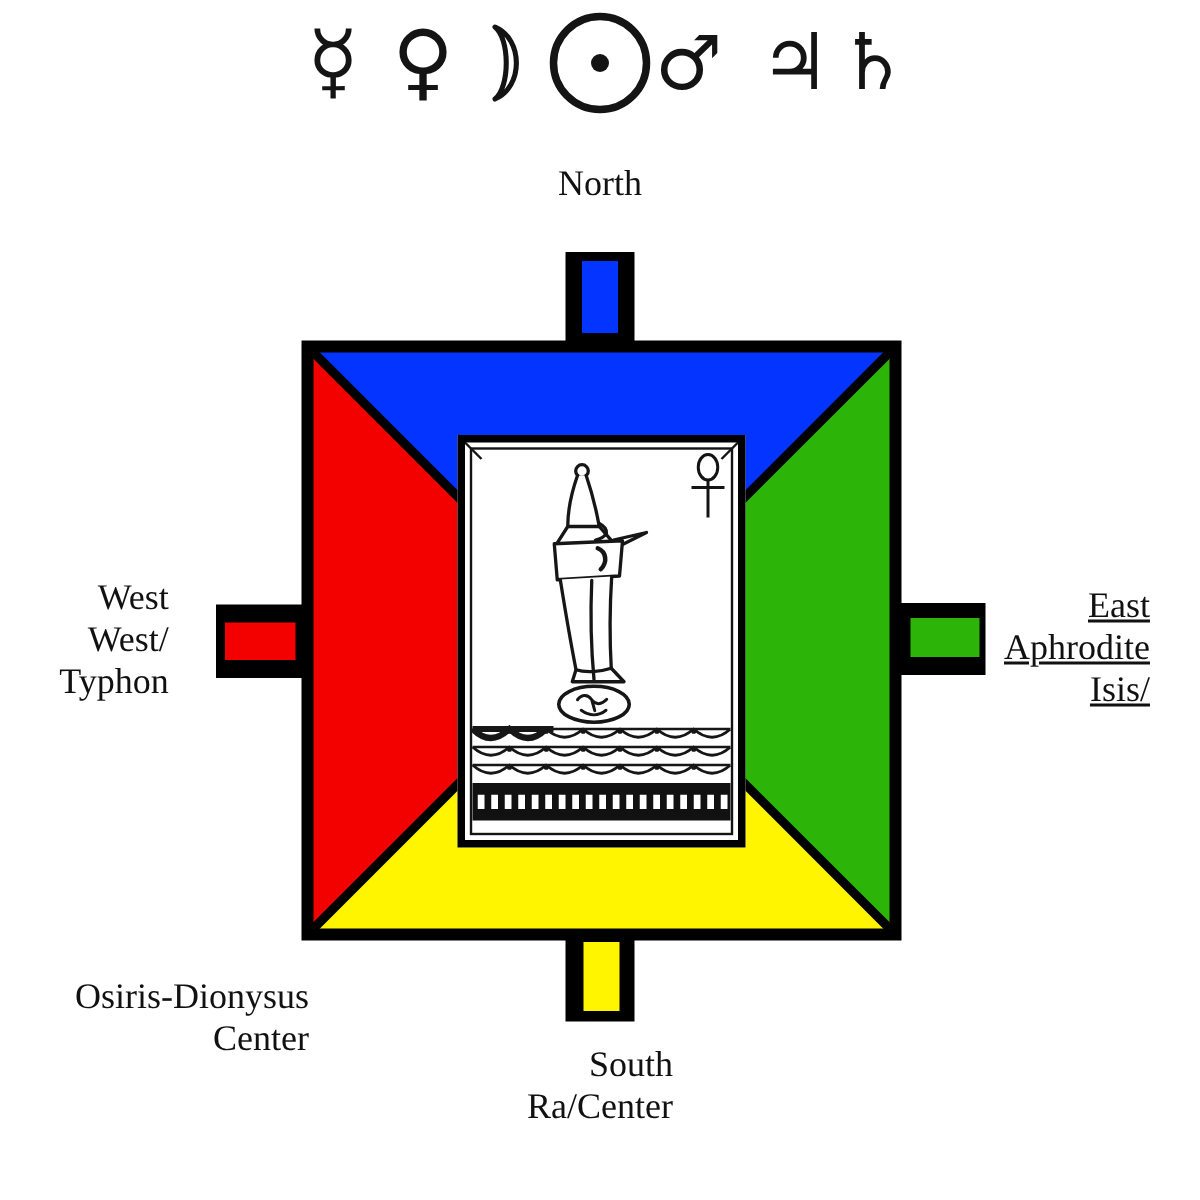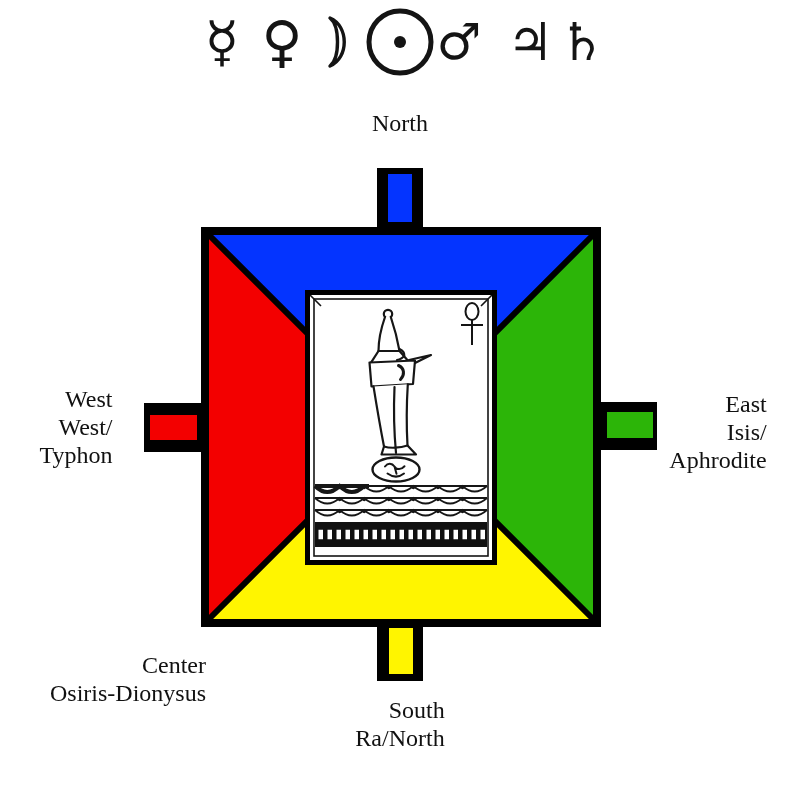"East" .label-east { text-decoration: none -> underline }
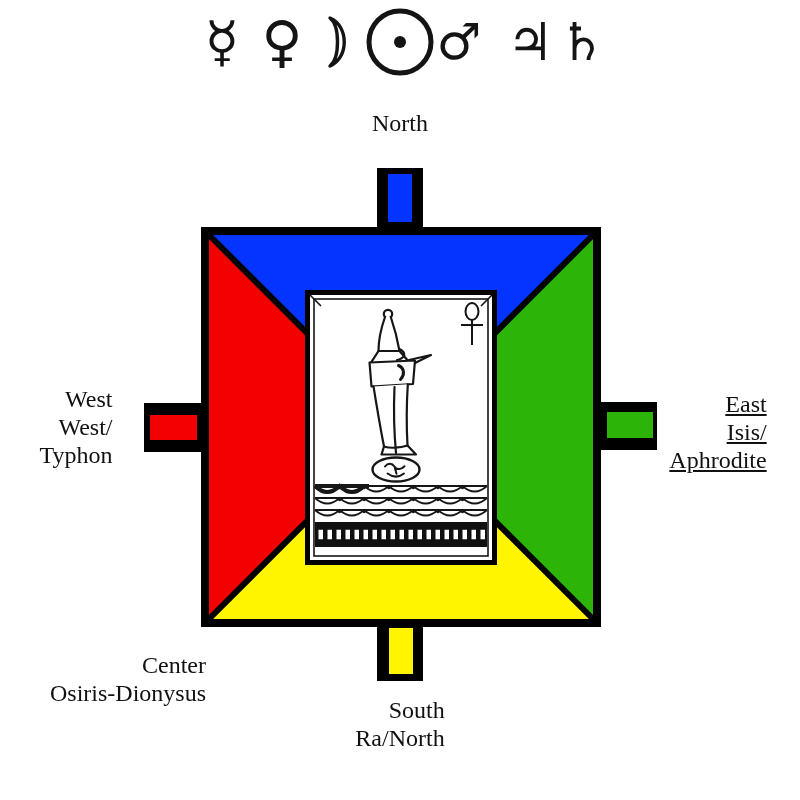"Isis/" div { order: before "Aphrodite" -> after "Aphrodite" }
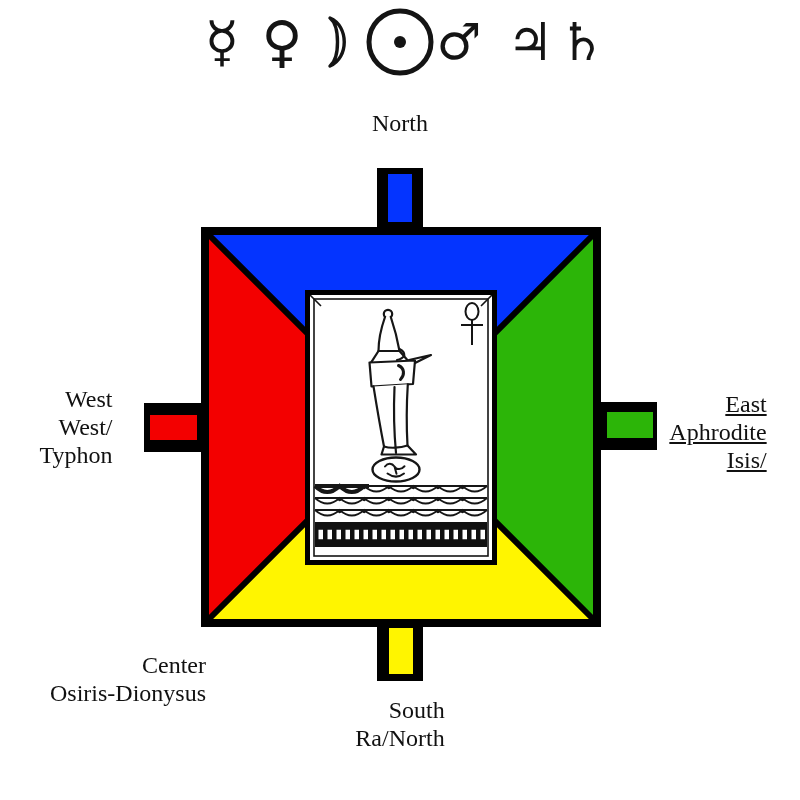"Center" div { order: before "Osiris-Dionysus" -> after "Osiris-Dionysus" }
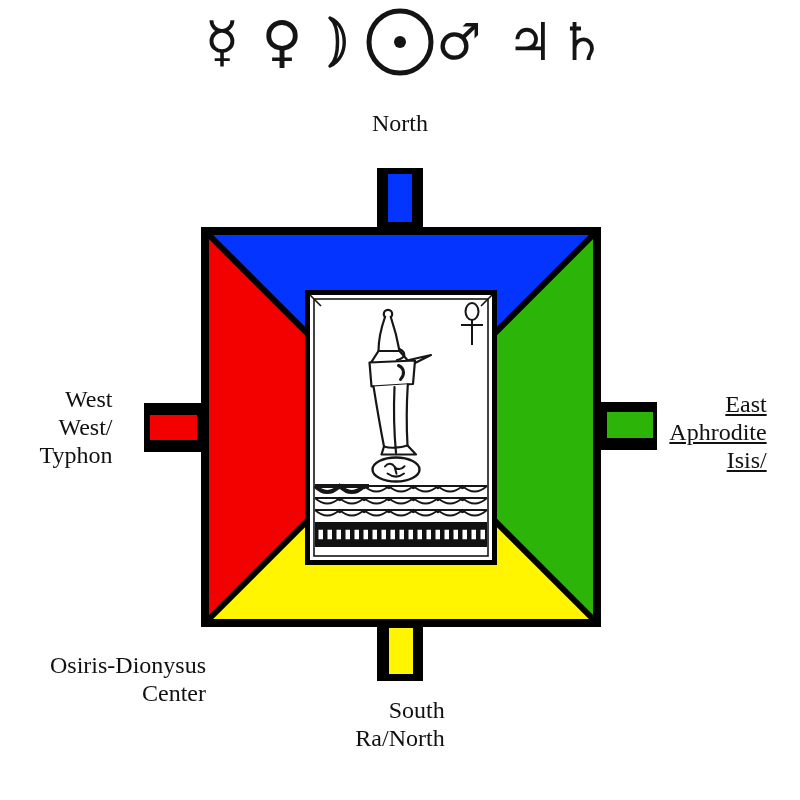"Ra/North" div { text: Ra/North -> Ra/Center }
